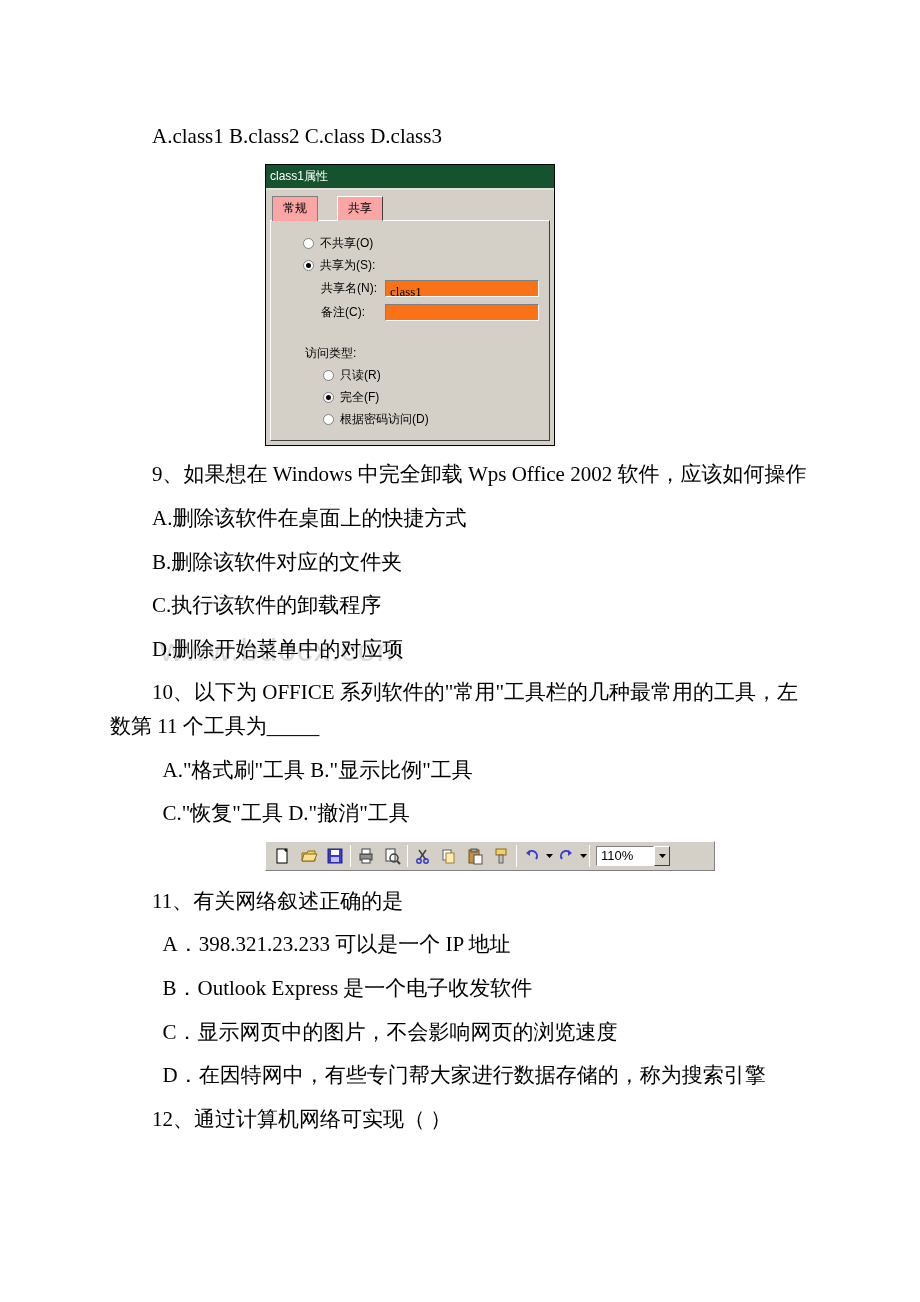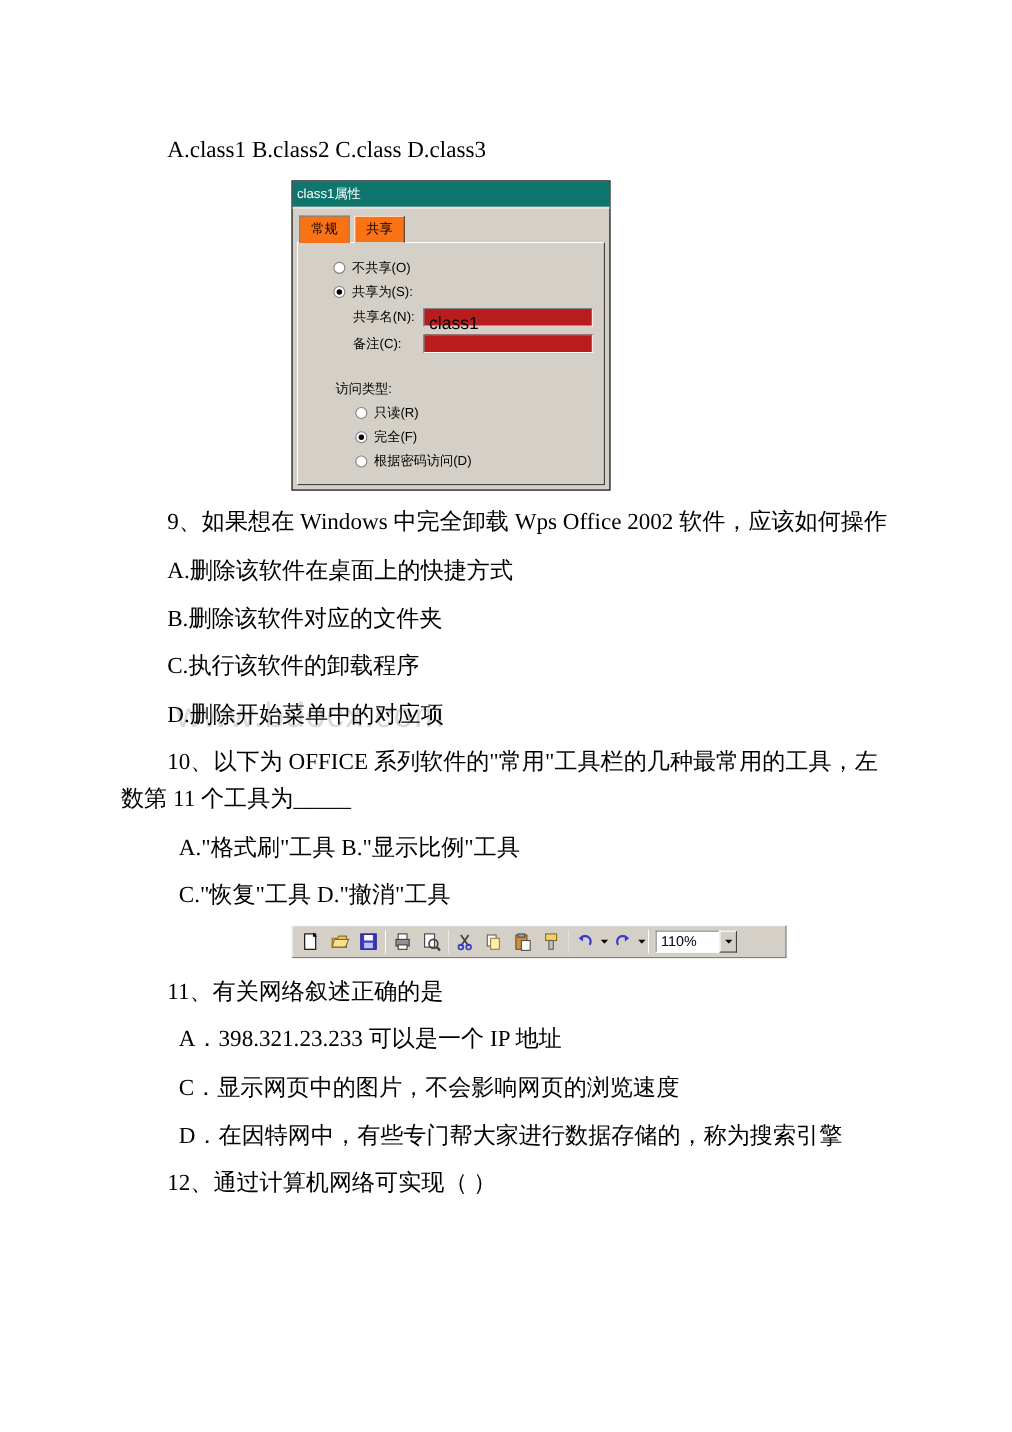"class1属性" .dialog-title { background: #0f766e -> #14532d }
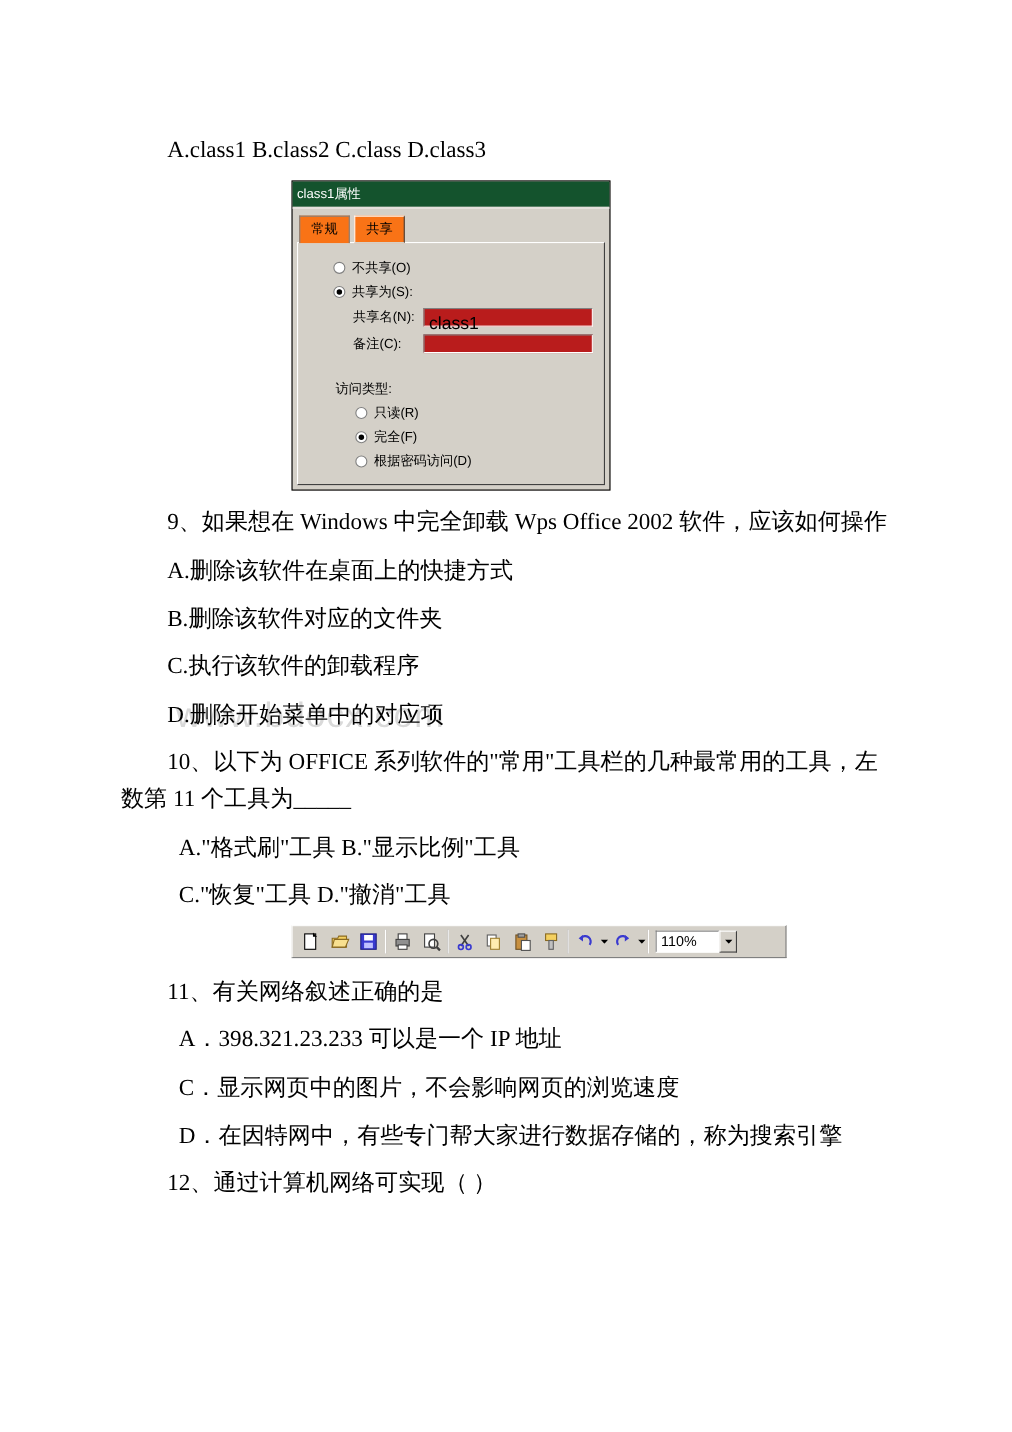"常规" .tab { background: #f97316 -> #fca5a5; margin-right: 4px -> 19px }
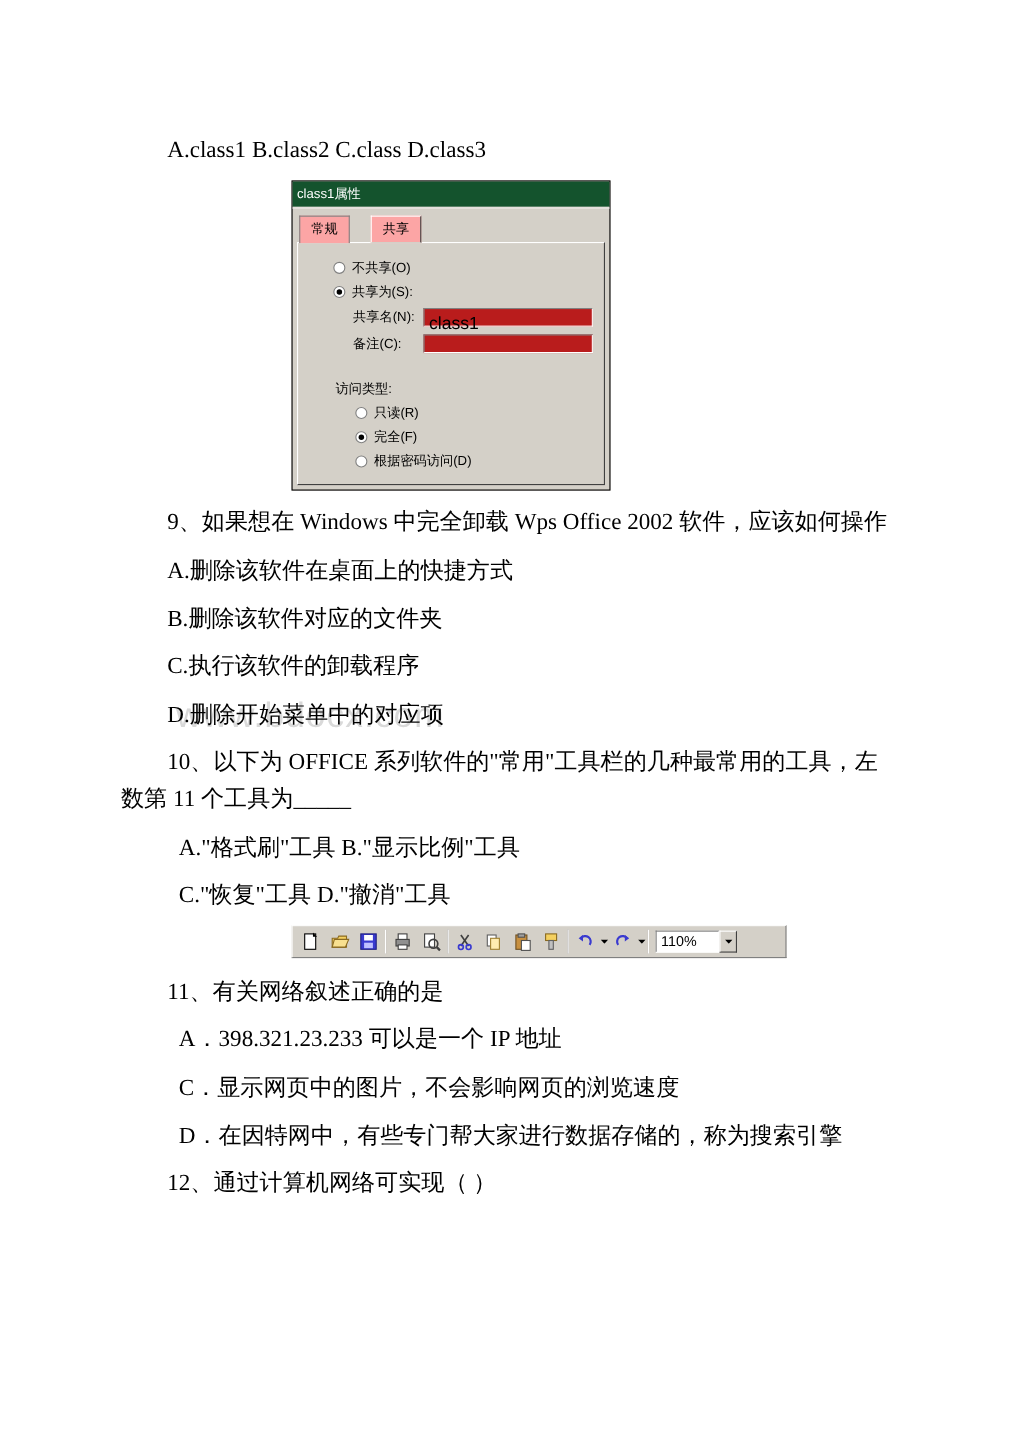"class1" .text-input { background: #b91c1c -> #f97316; font-family: Liberation Sans, sans-serif -> Liberation Serif, serif; font-size: 16px -> 13px }
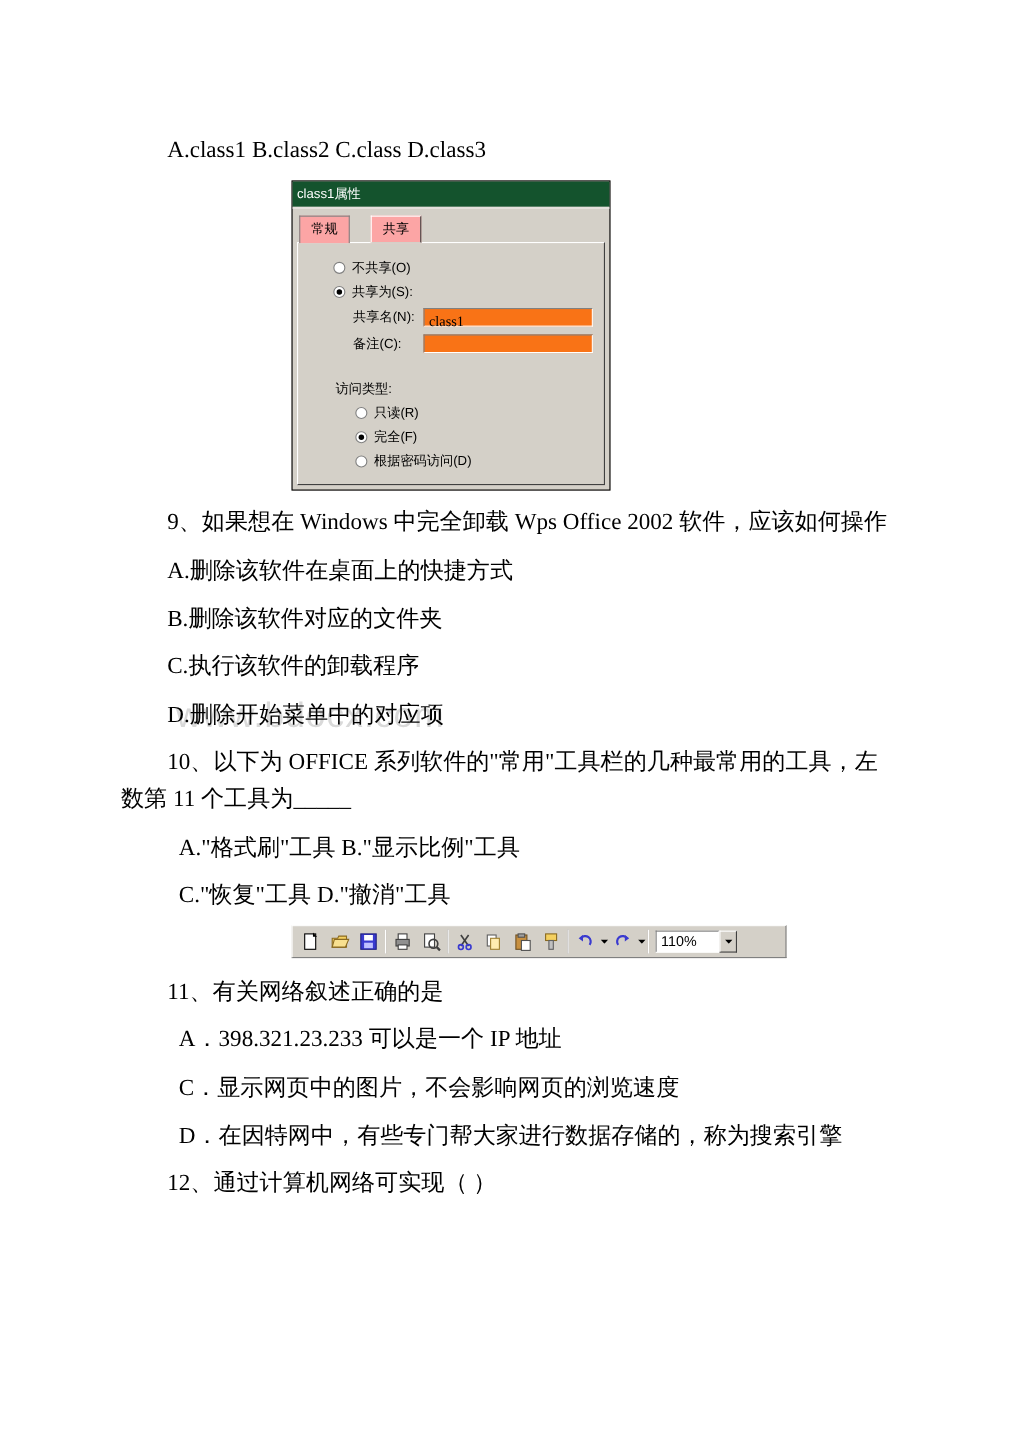"B．Outlook Express 是一个电子收发软件" p.opt-indent { html: none -> <p>B．Outlook Express 是一个电子收发软件</p> }
